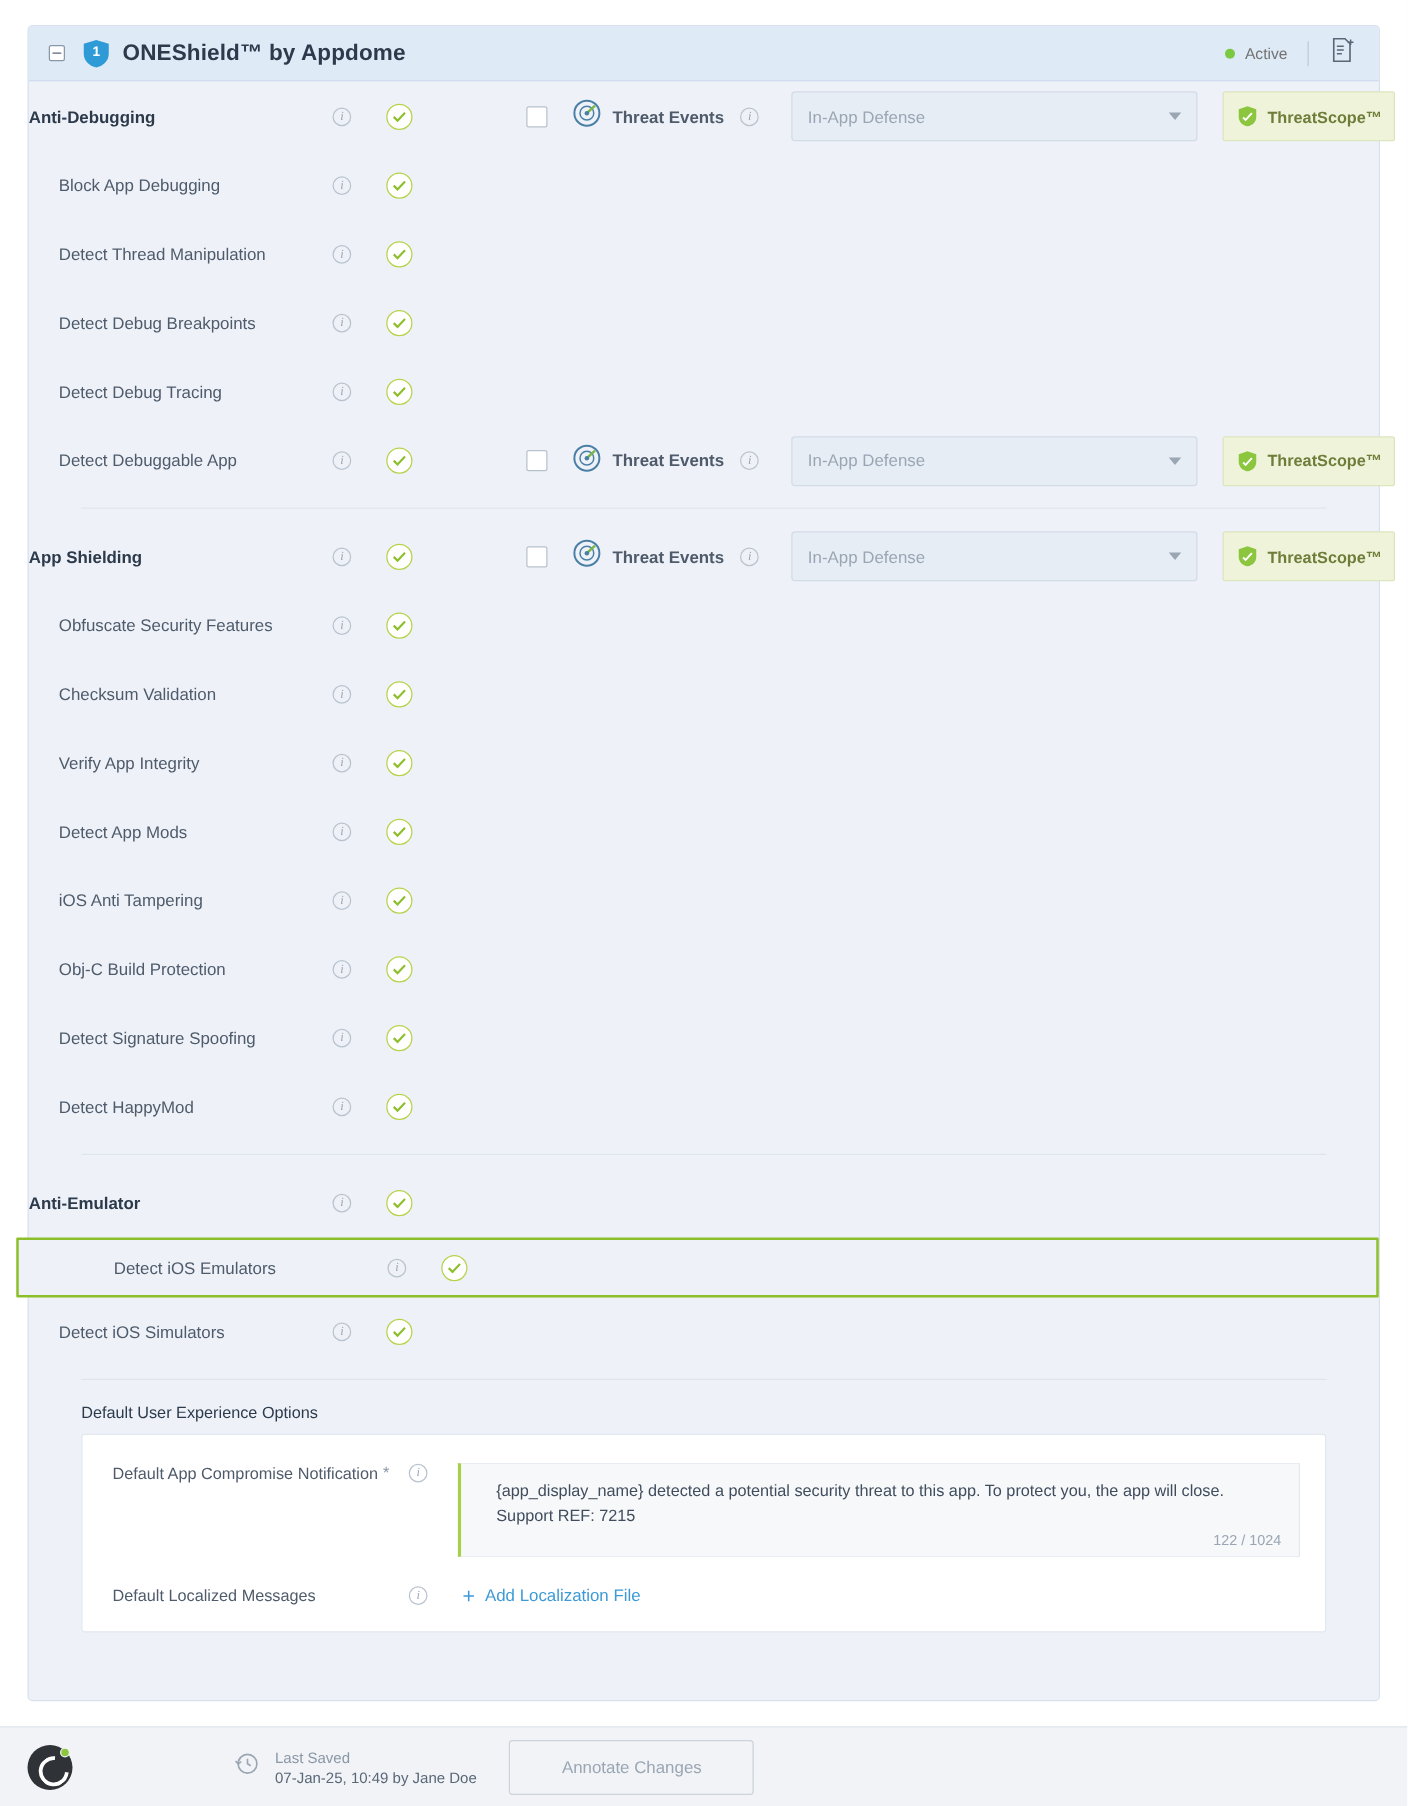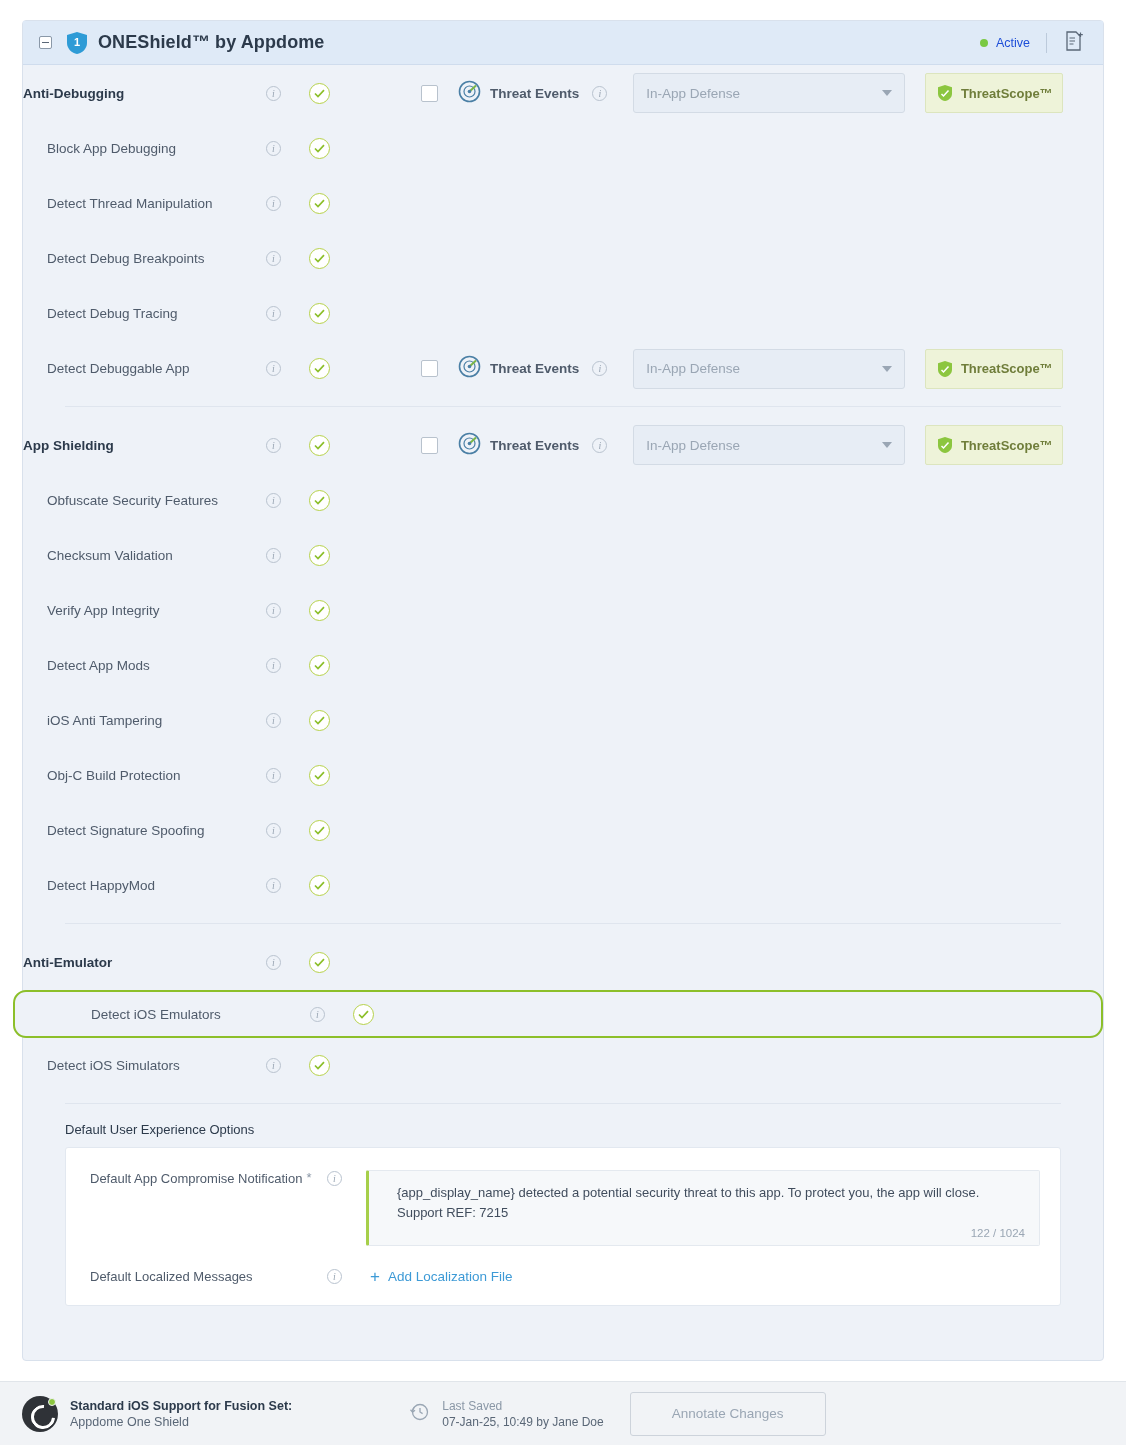"Active" .active-label { color: #1d4ed8 -> #737373 }
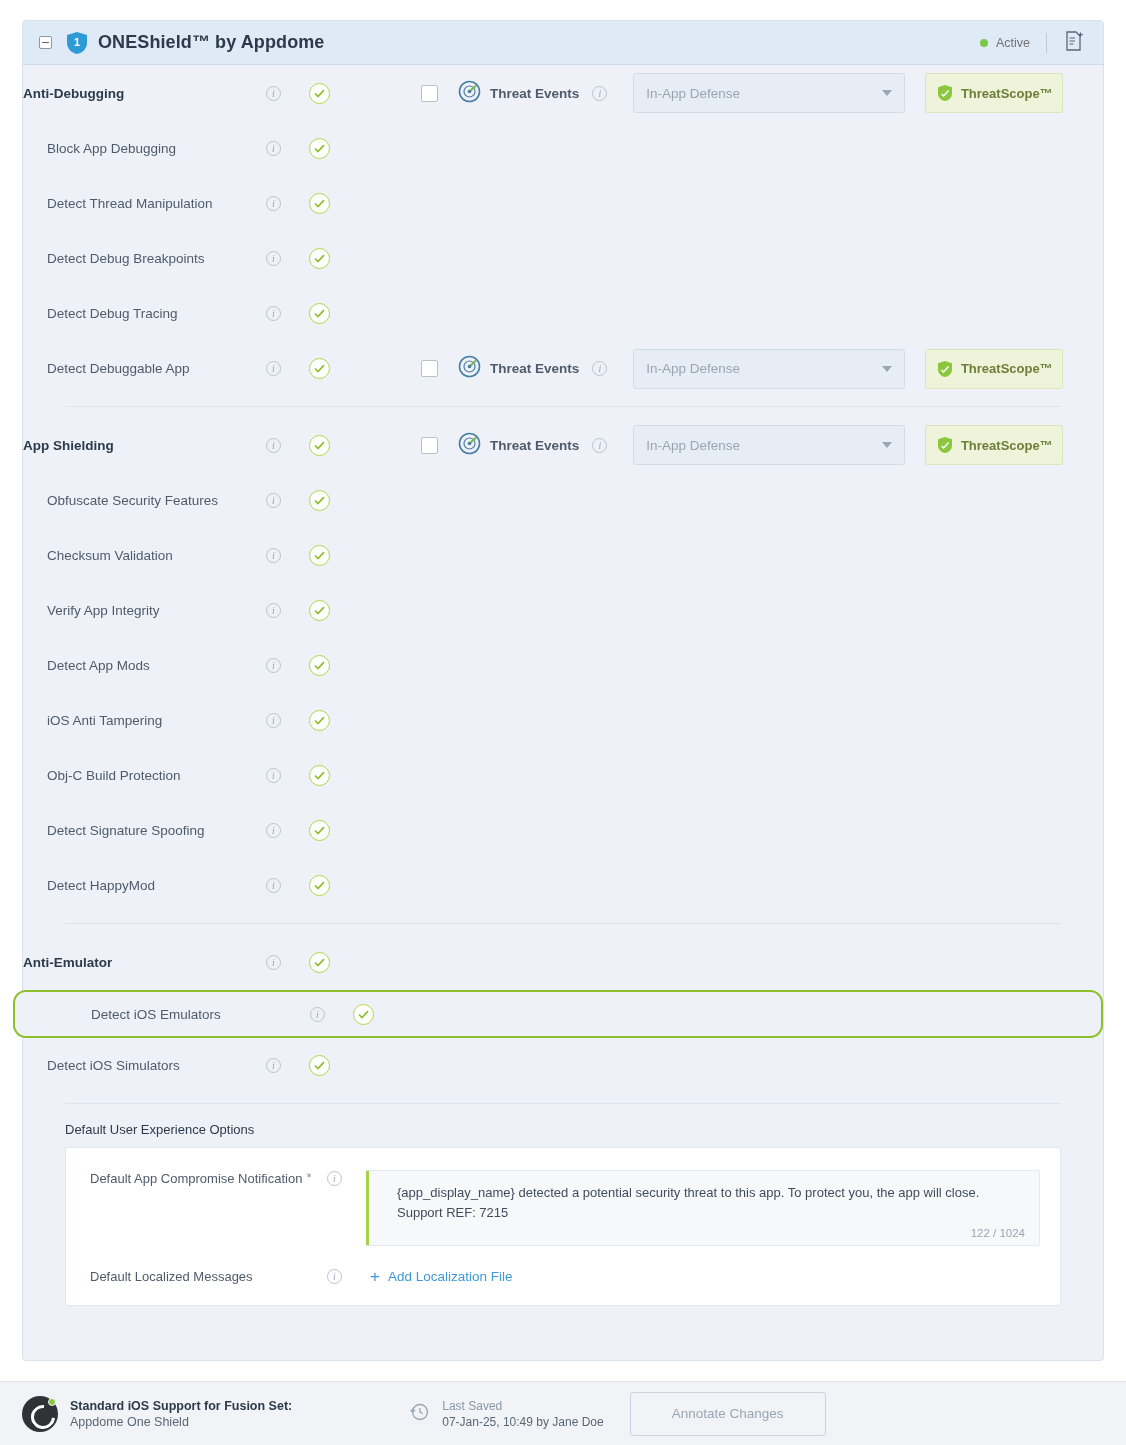"In-App Defense" .select-box { width: 272px -> 325px }
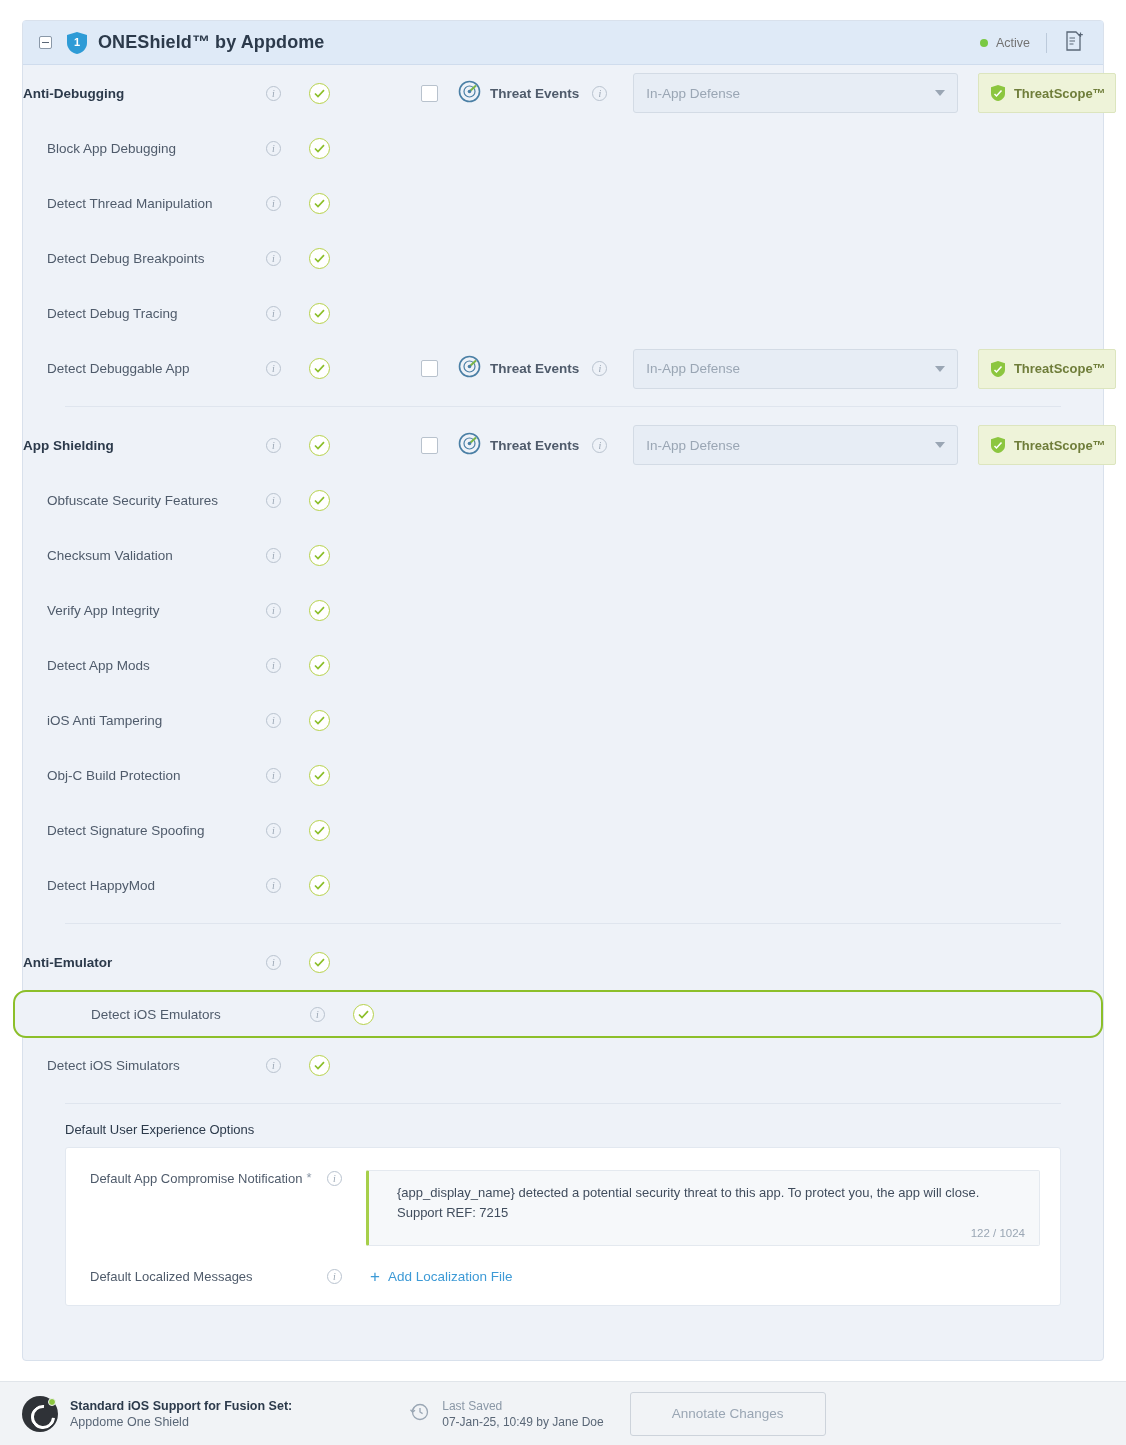"Detect iOS Emulators" .row.highlight { border-radius: 13px -> 1px }
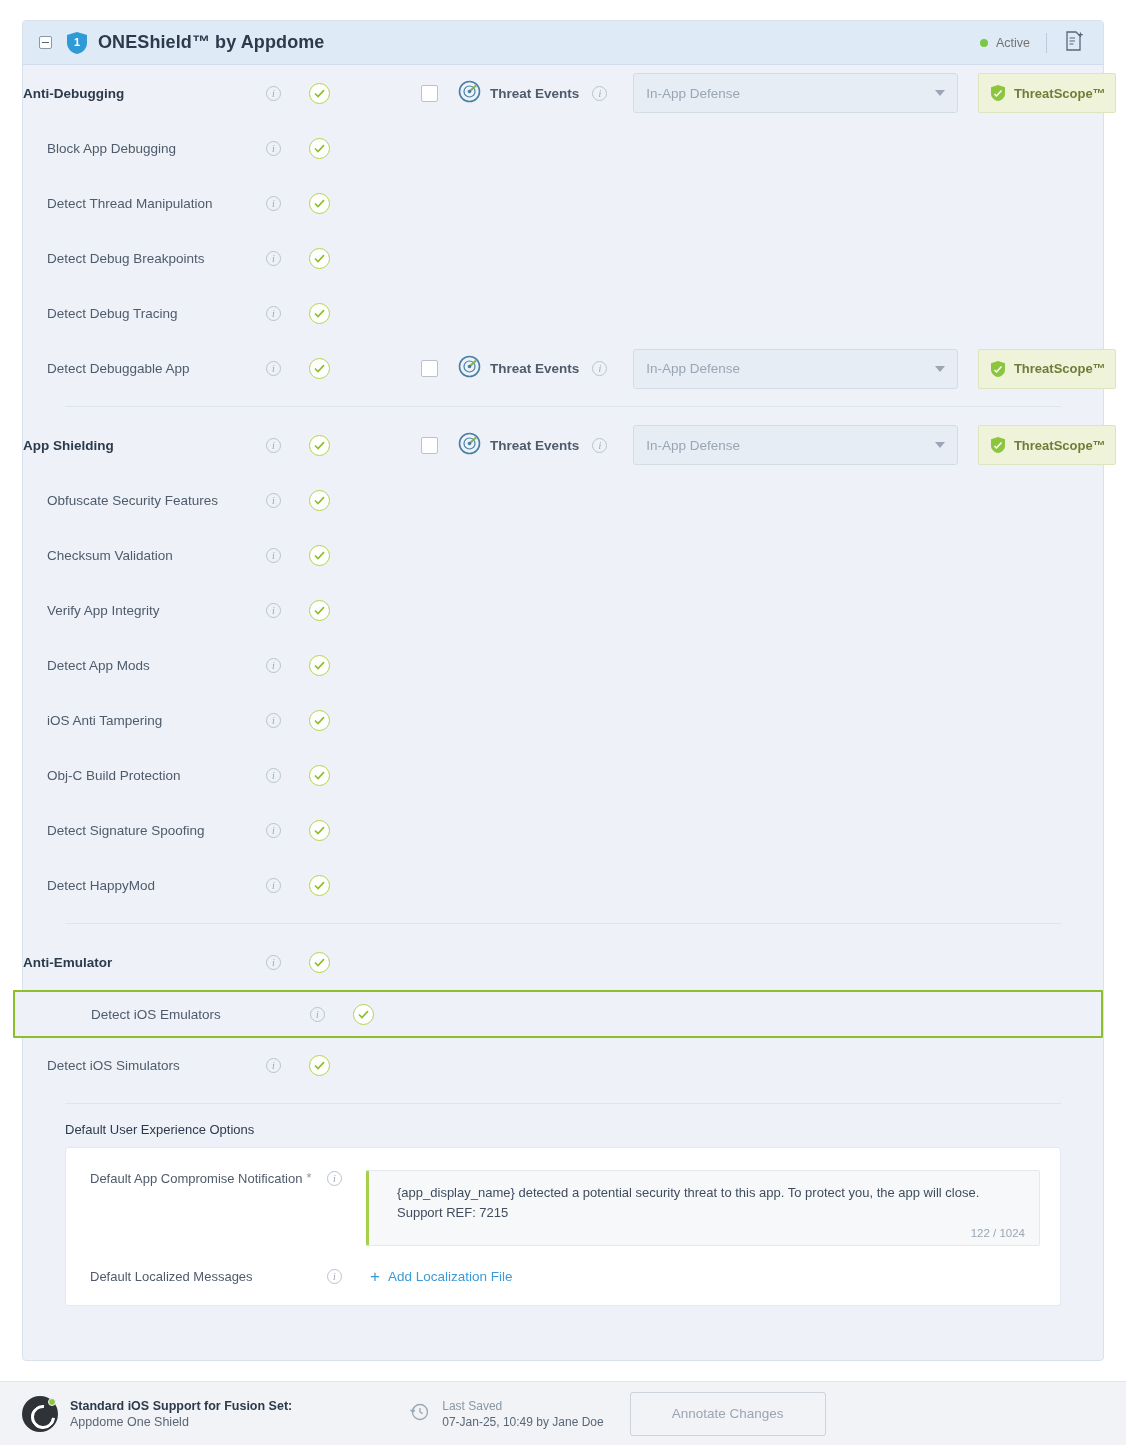"Standard iOS Support for Fusion" div.fs-text { html: <div> <div>Standard iOS Support for Fusion Set:</div> <div>Appdome One Shield</div> </div> -> none }
